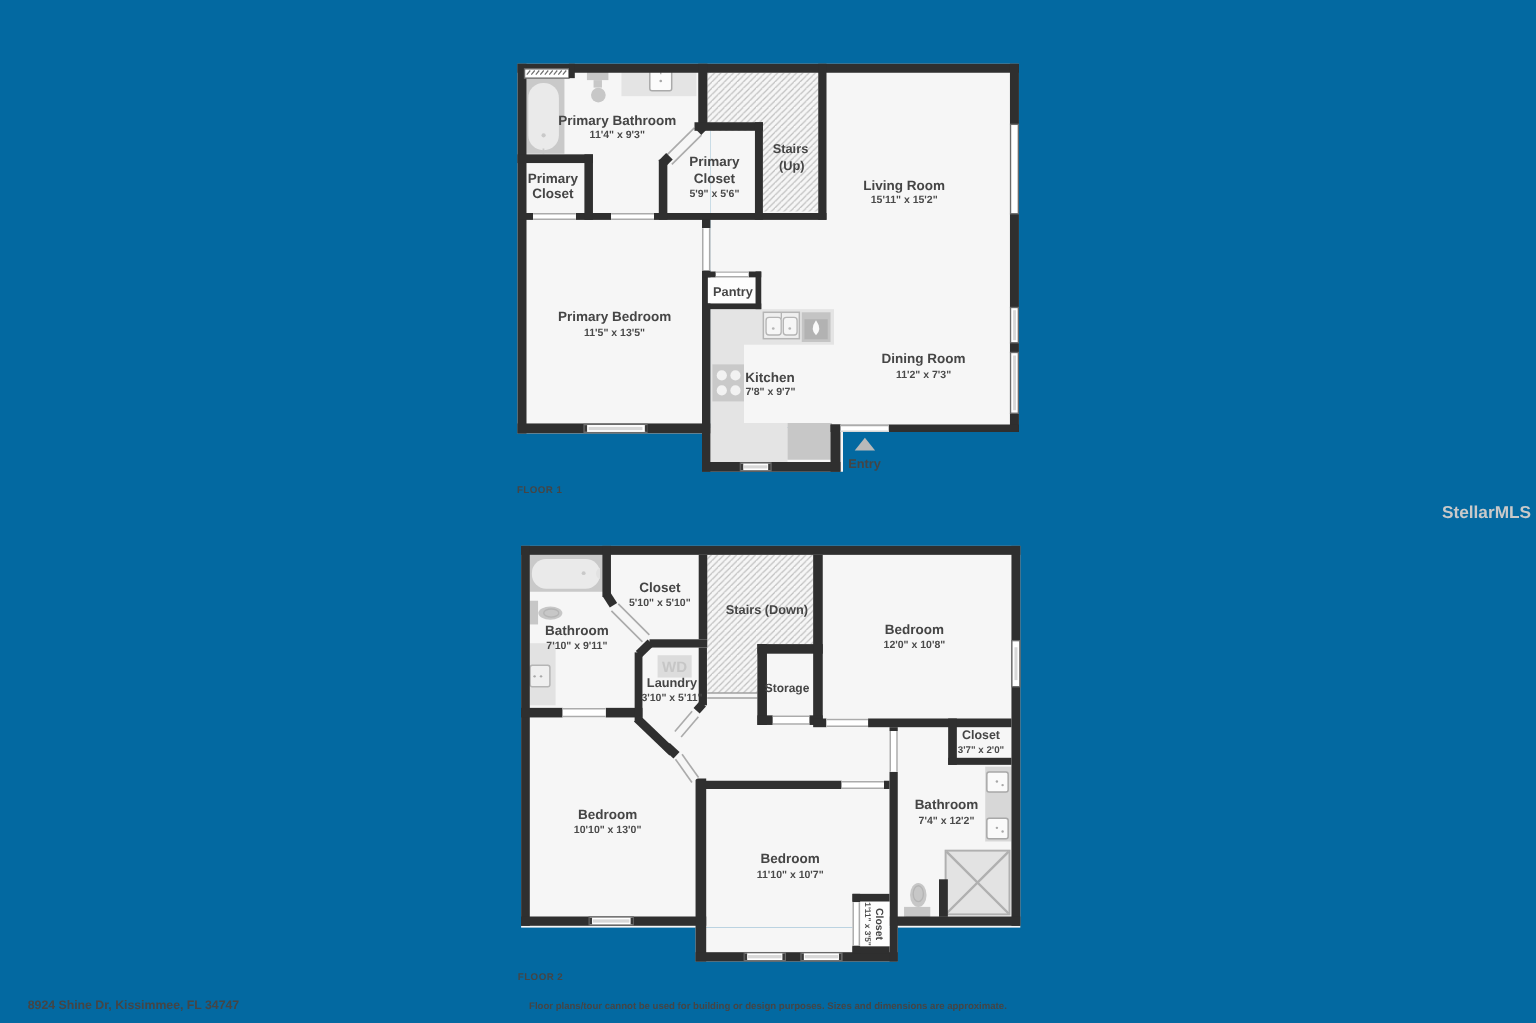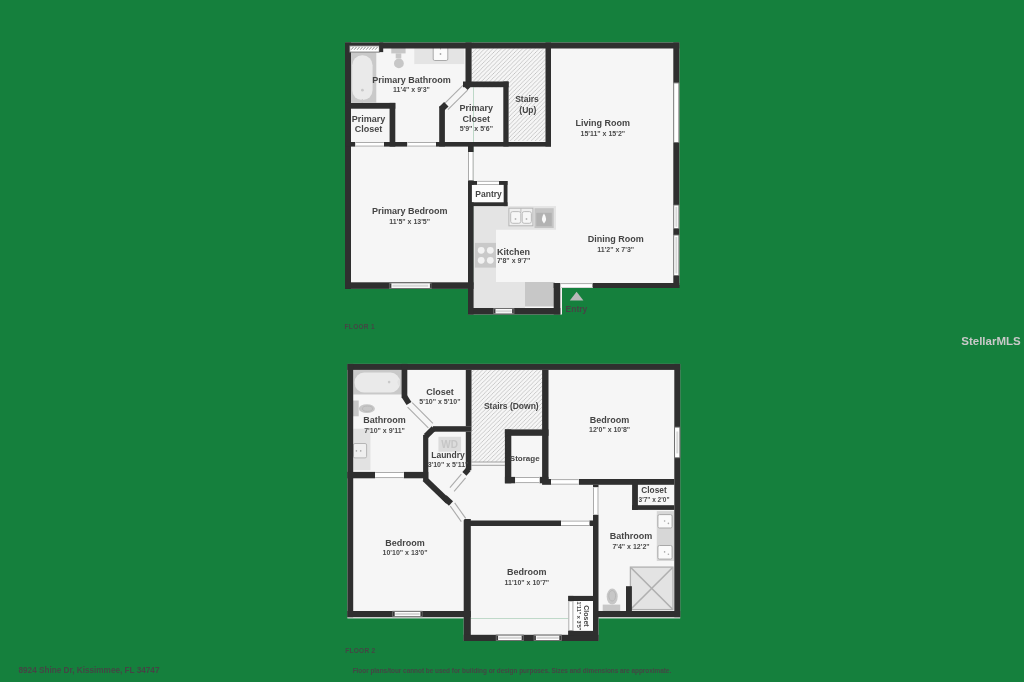"Primary Bathroom" #page { background: #15803d -> #0369a1 }
